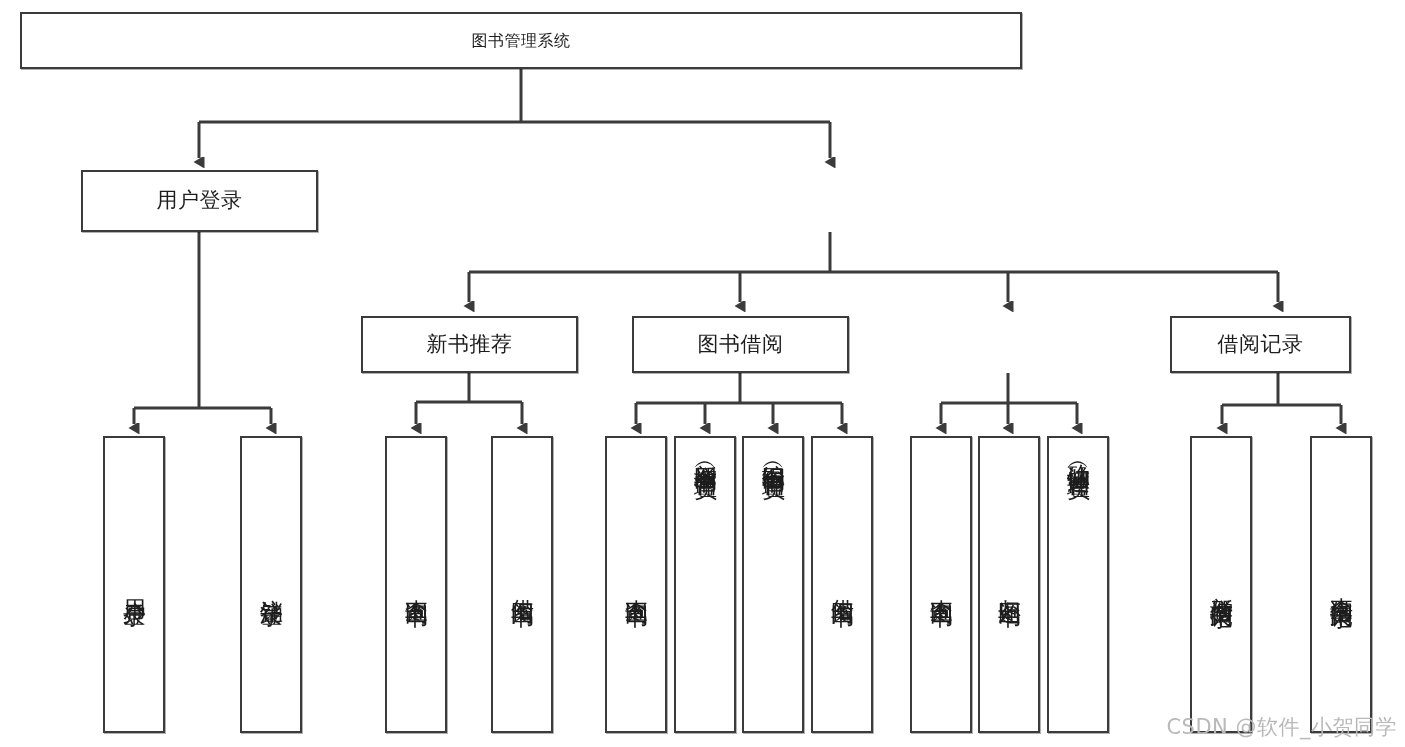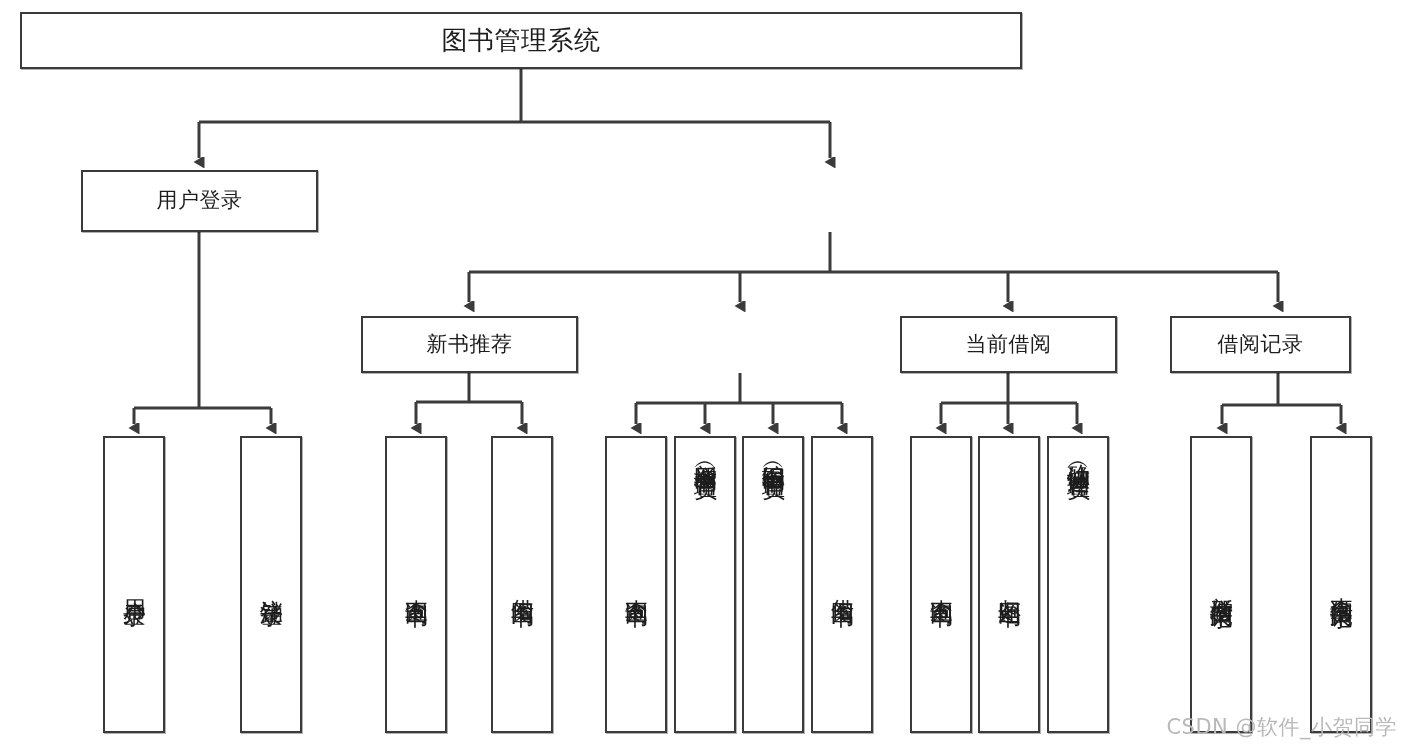"图书管理系统" .node.root .label { font-size: 26px -> 16px }
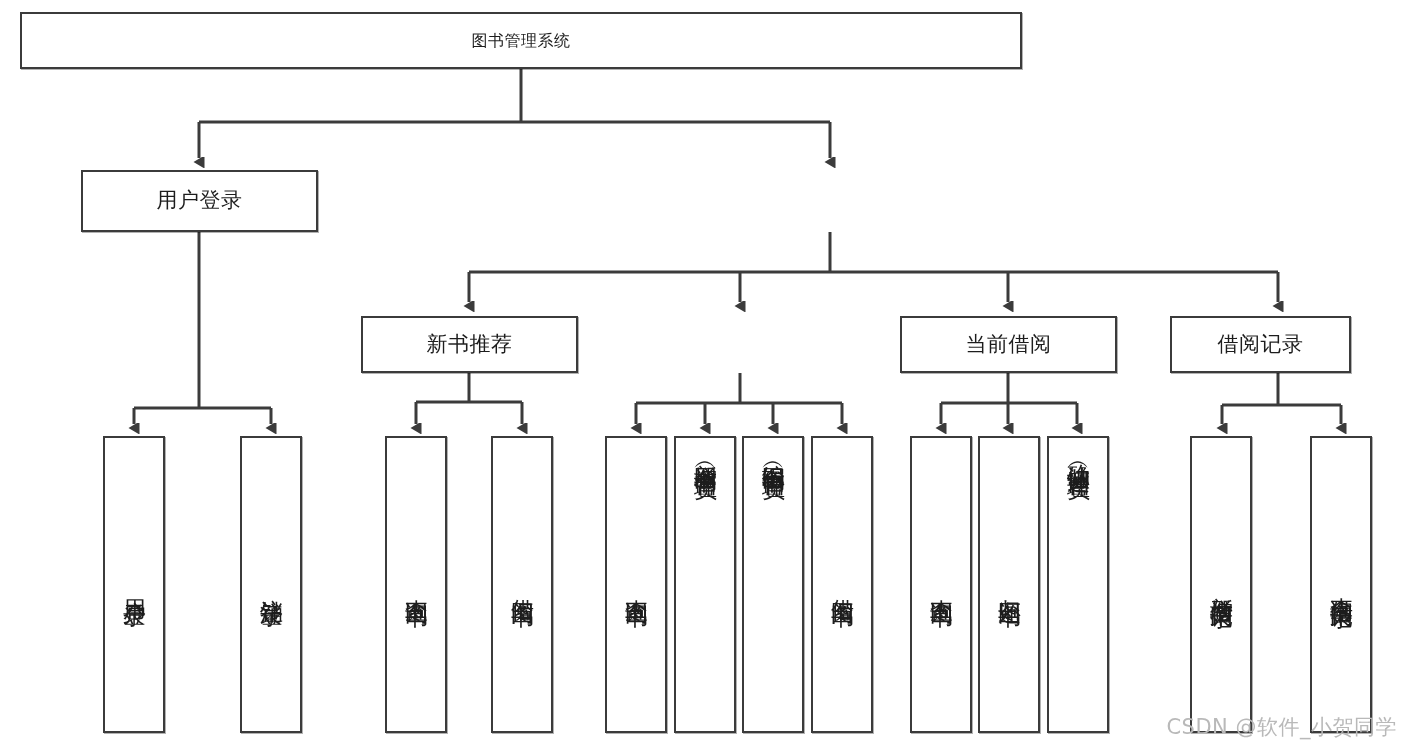"图书借阅" div.node { html: none -> <div> <span>图书借阅</span> </div> }
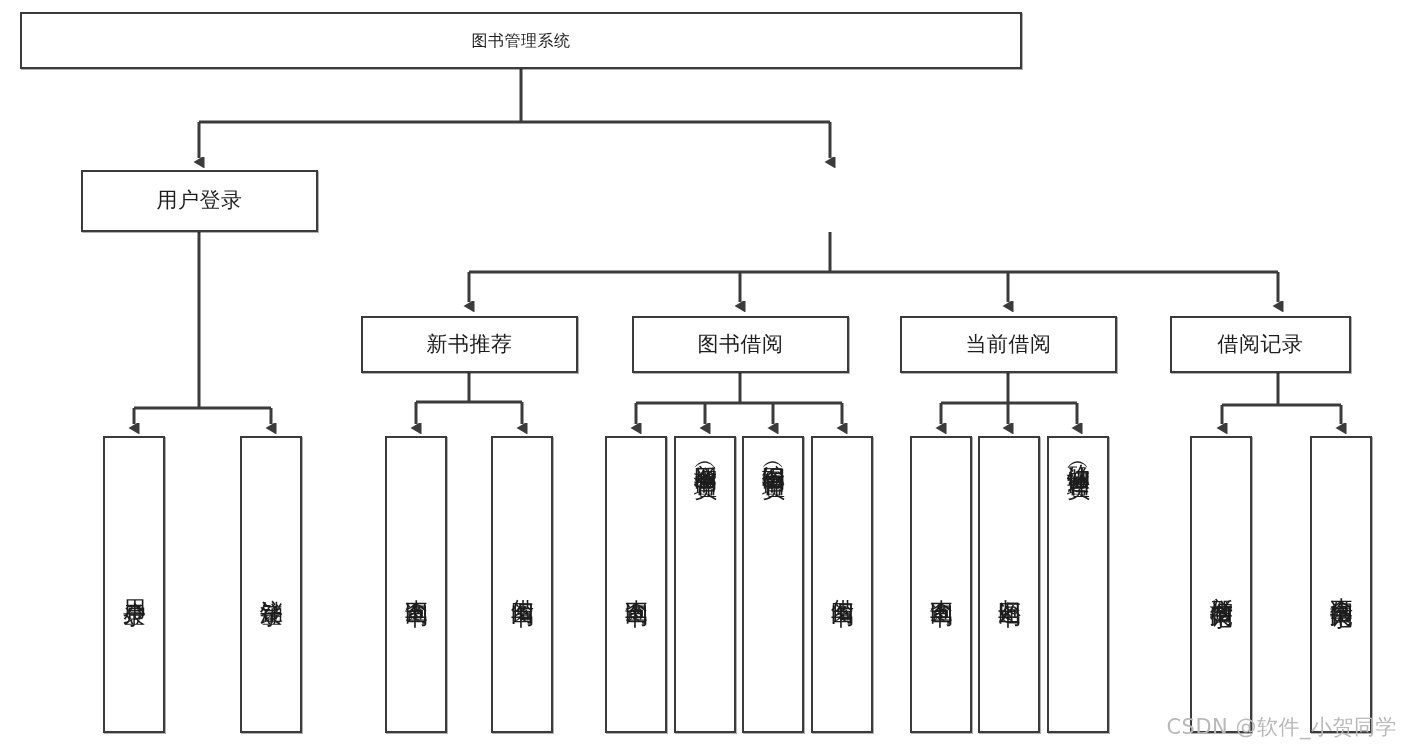"当前借阅" div.node { html: <div> <span>当前借阅</span> </div> -> none }
